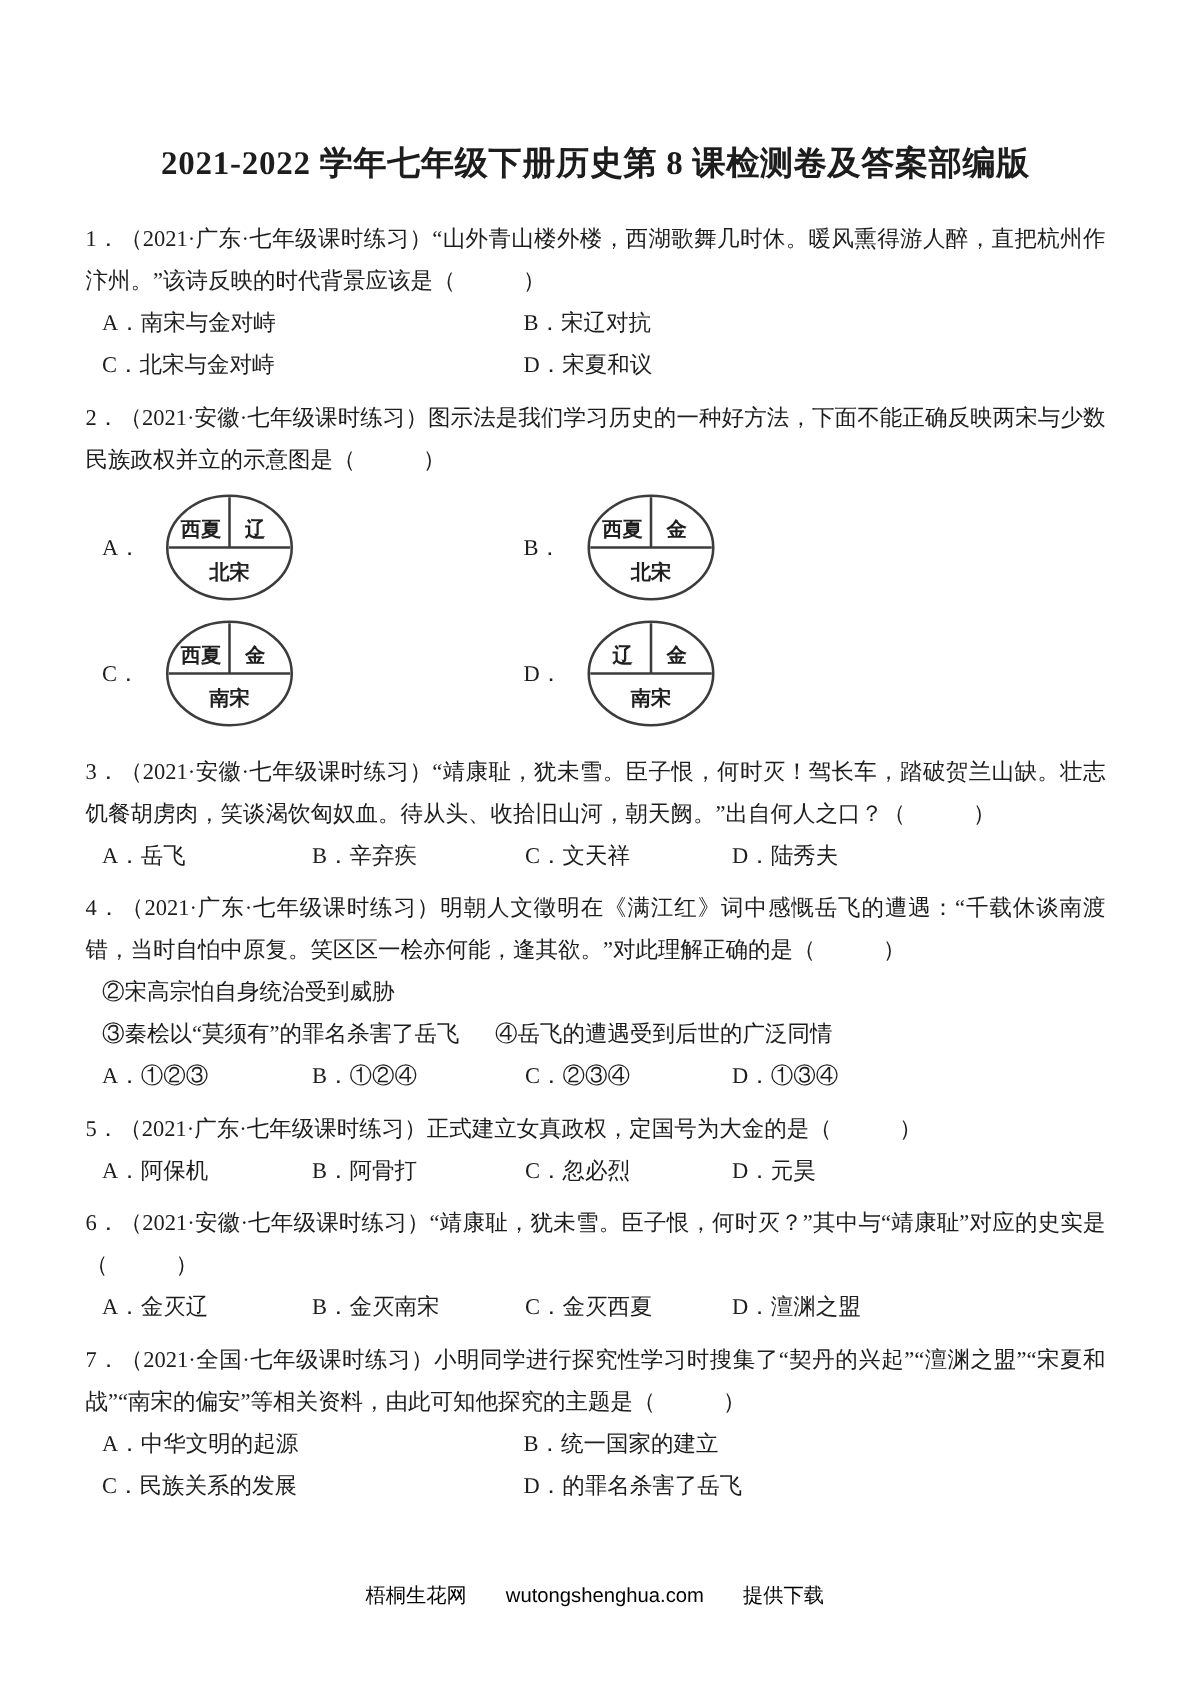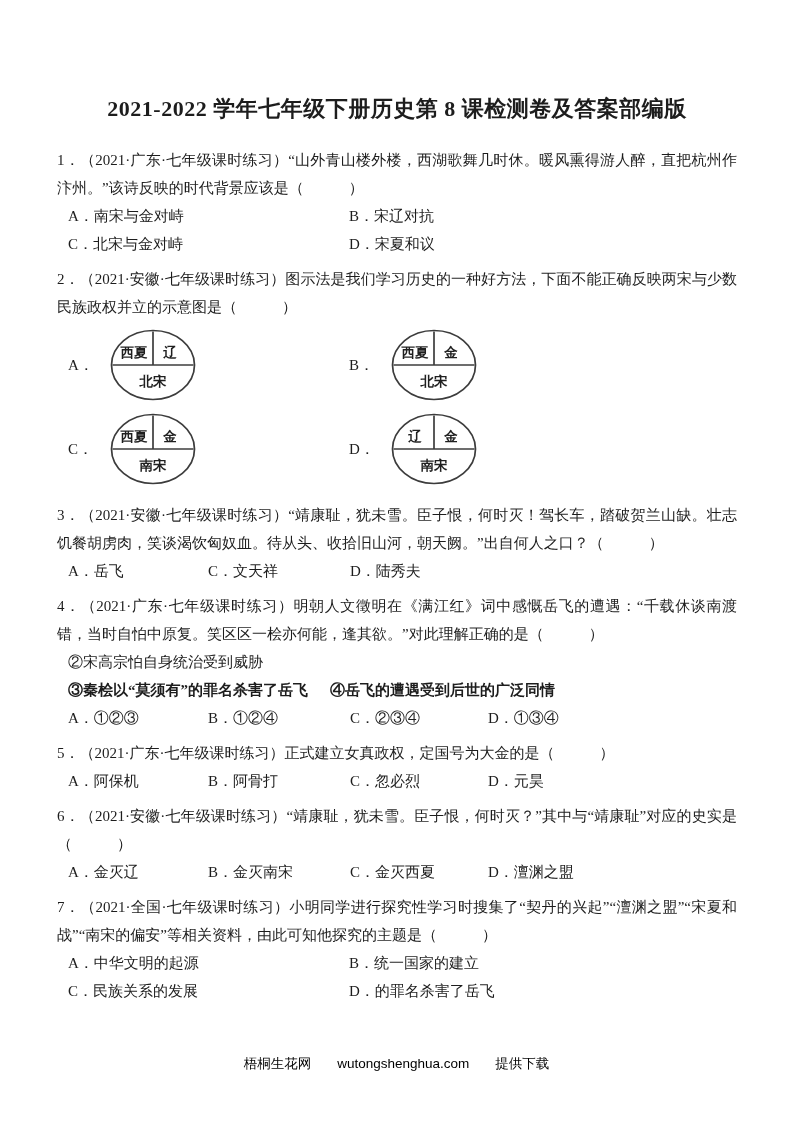"B．辛弃疾" span.opt { html: none -> <span>B．辛弃疾</span> }
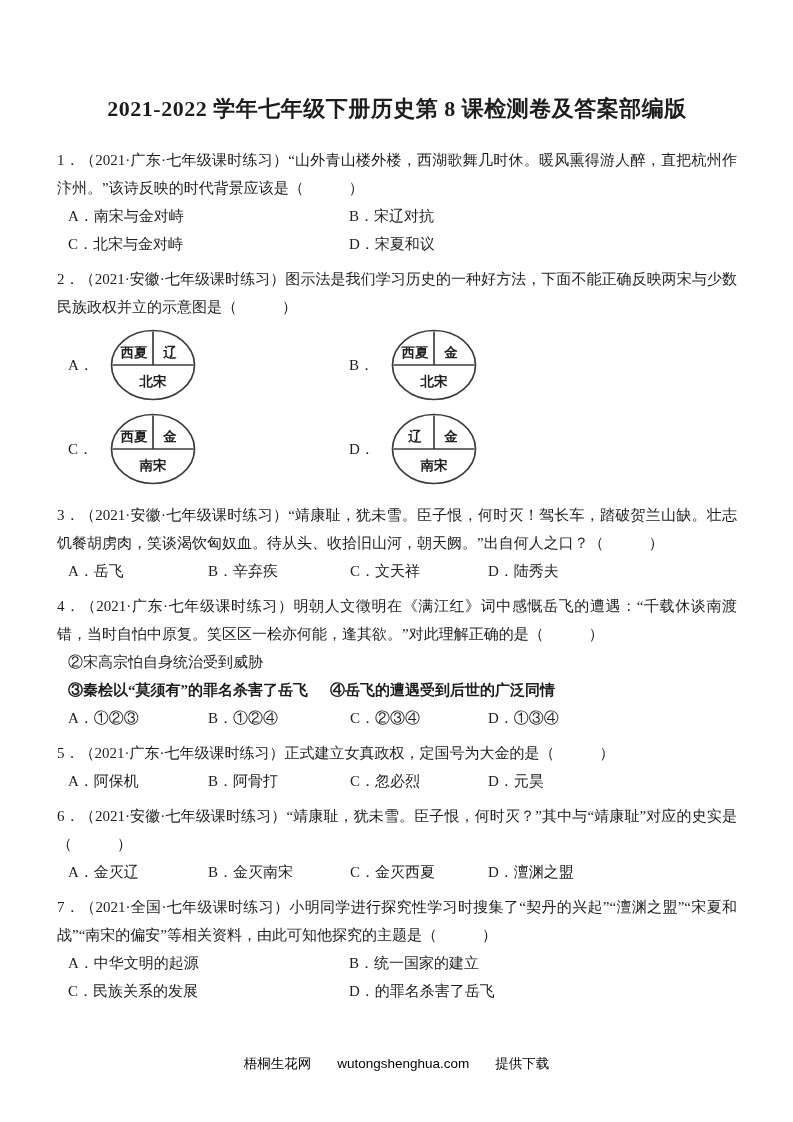"③秦桧以“莫须有”的罪名杀害了岳飞" .sub2 { font-weight: bold -> none }
